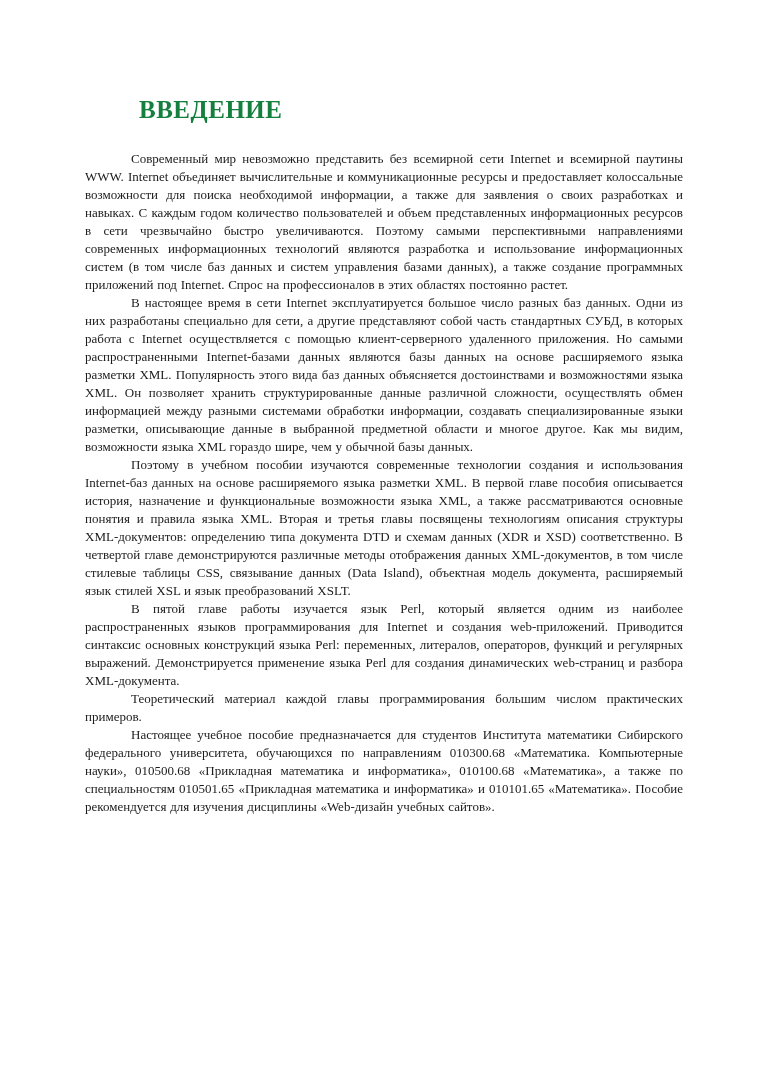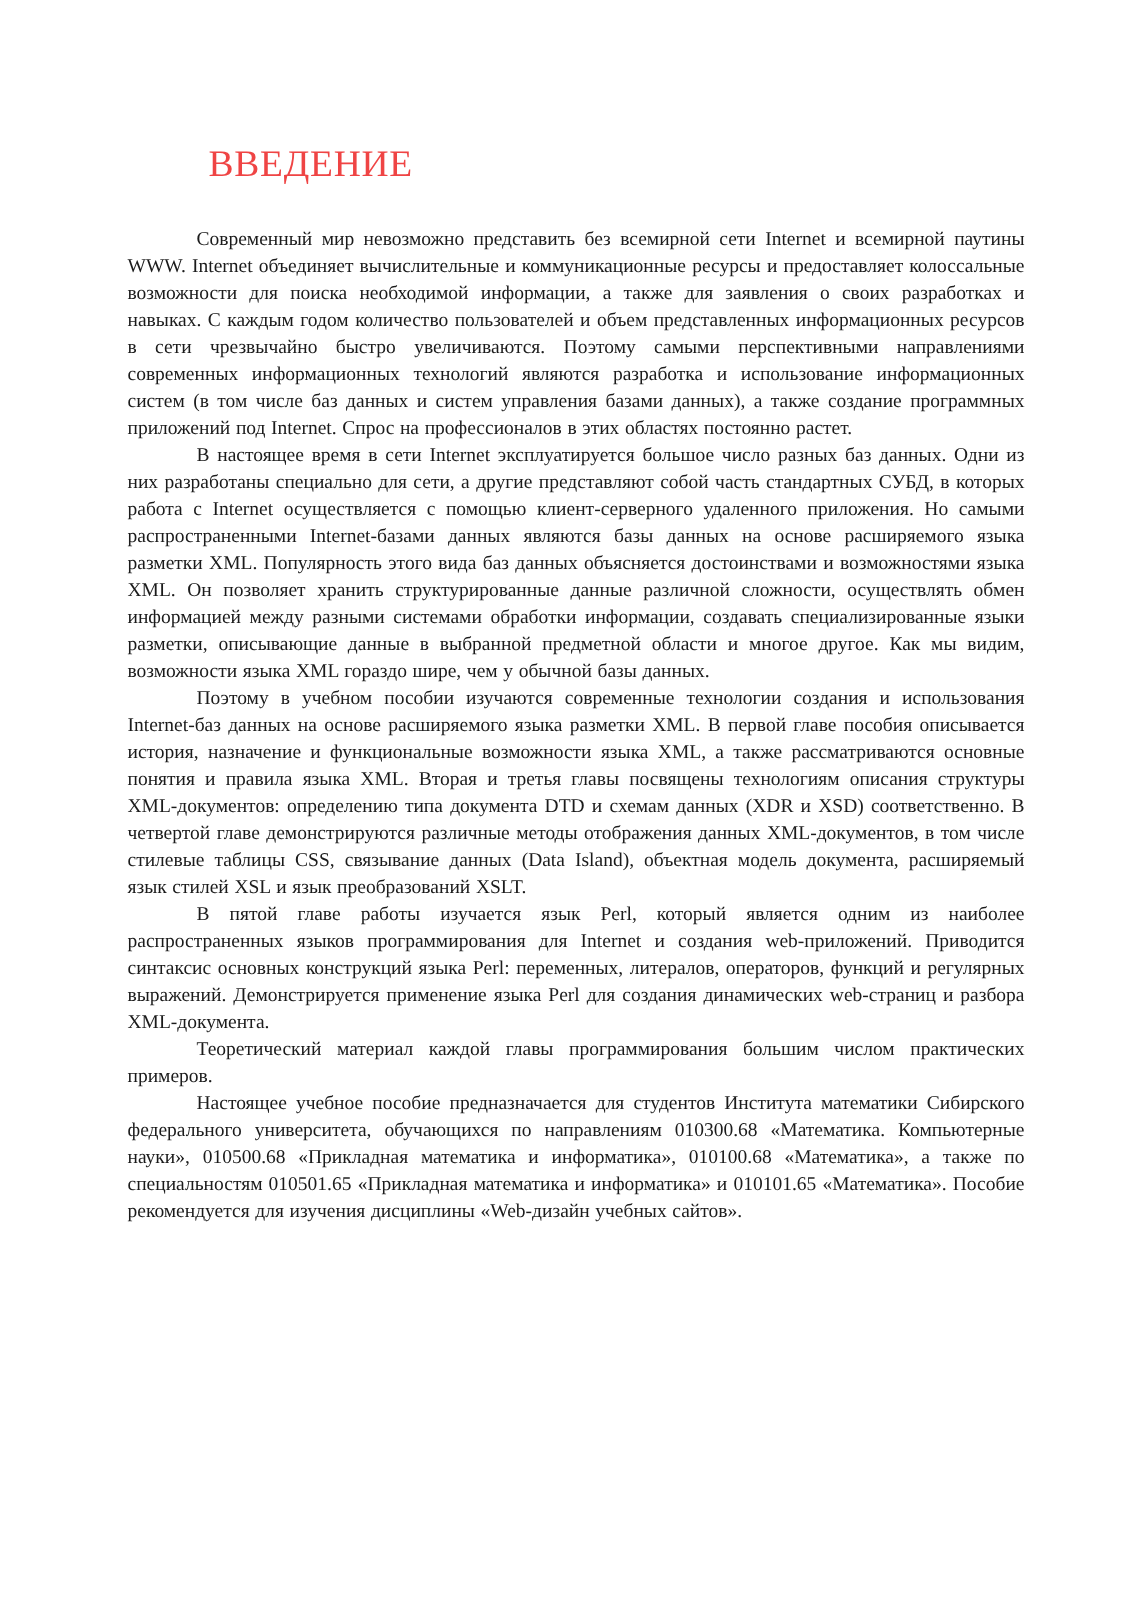"ВВЕДЕНИЕ" .title { color: #ef4444 -> #15803d; font-weight: normal -> bold }
